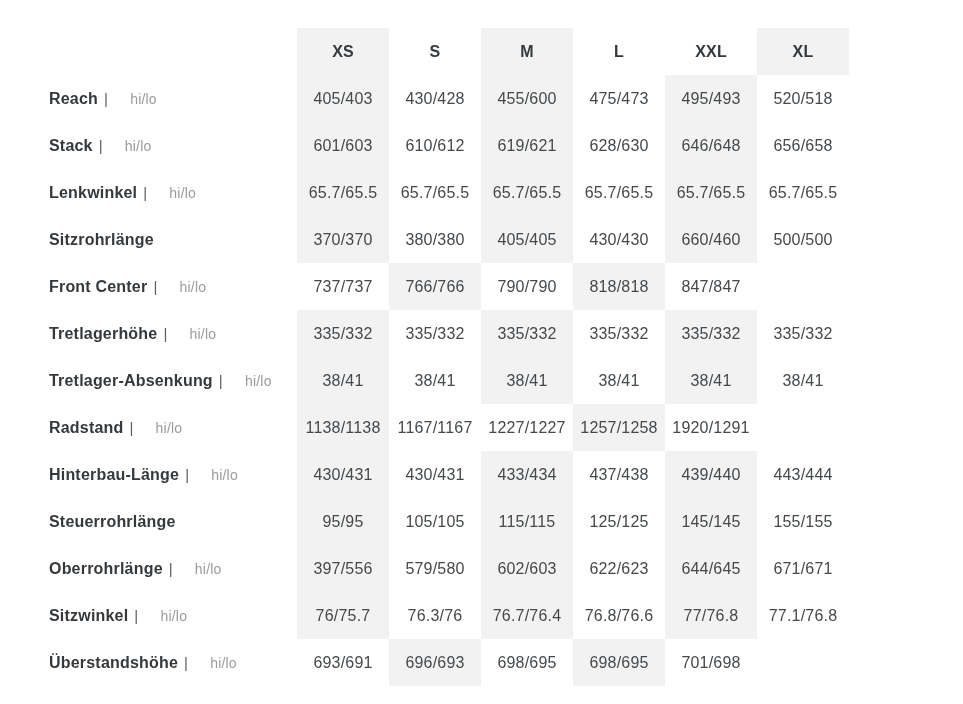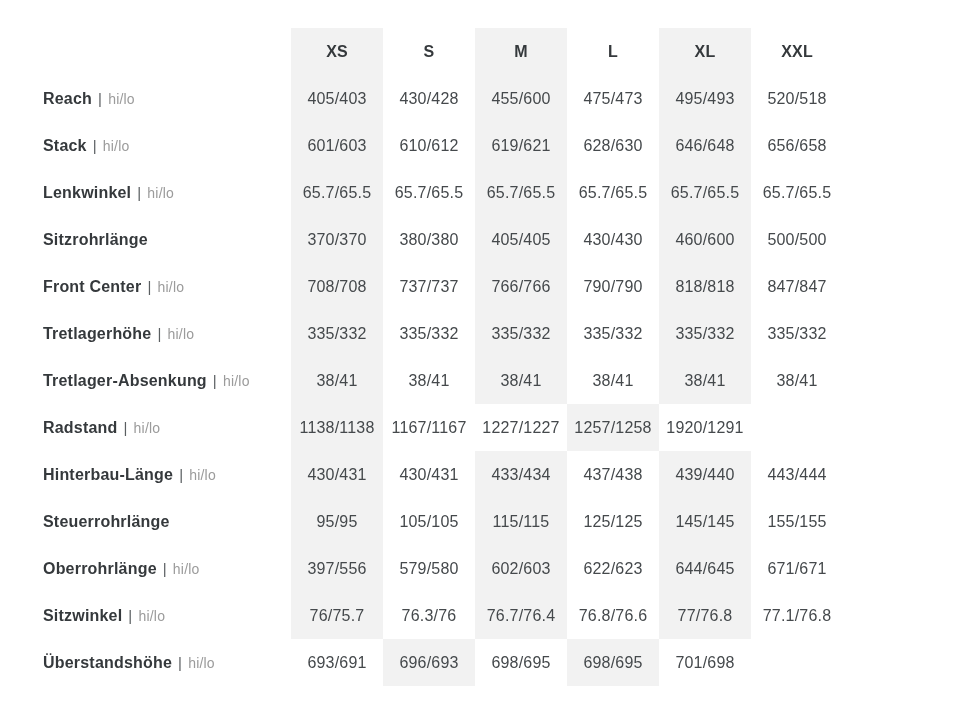"XS" .geo-table { padding-left: none -> 6px }
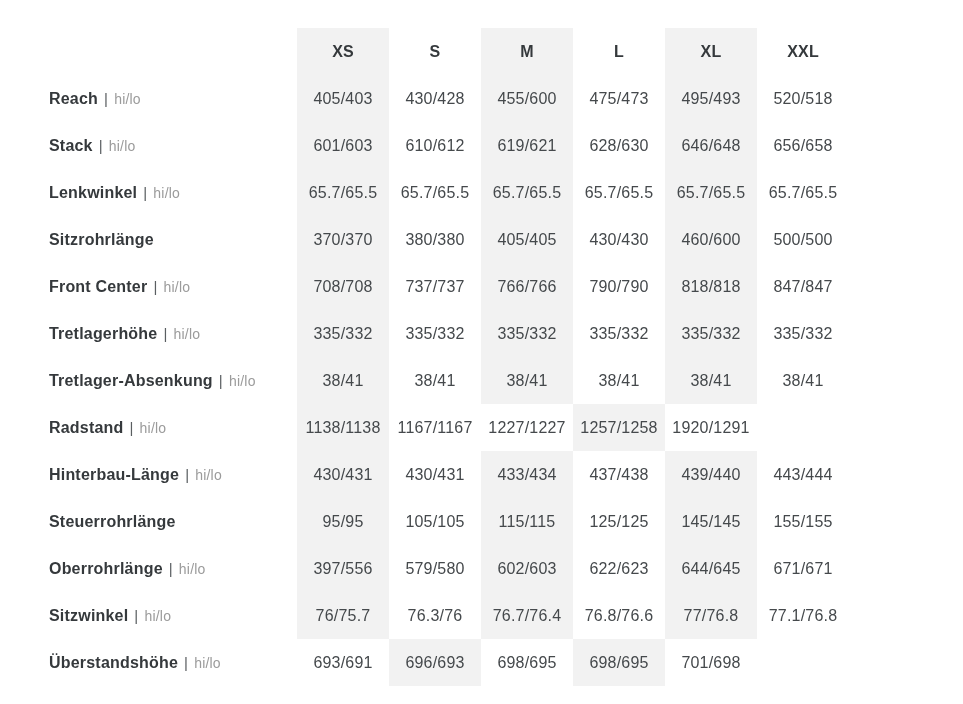"XL" div.cell { order: before "XXL" -> after "XXL" }
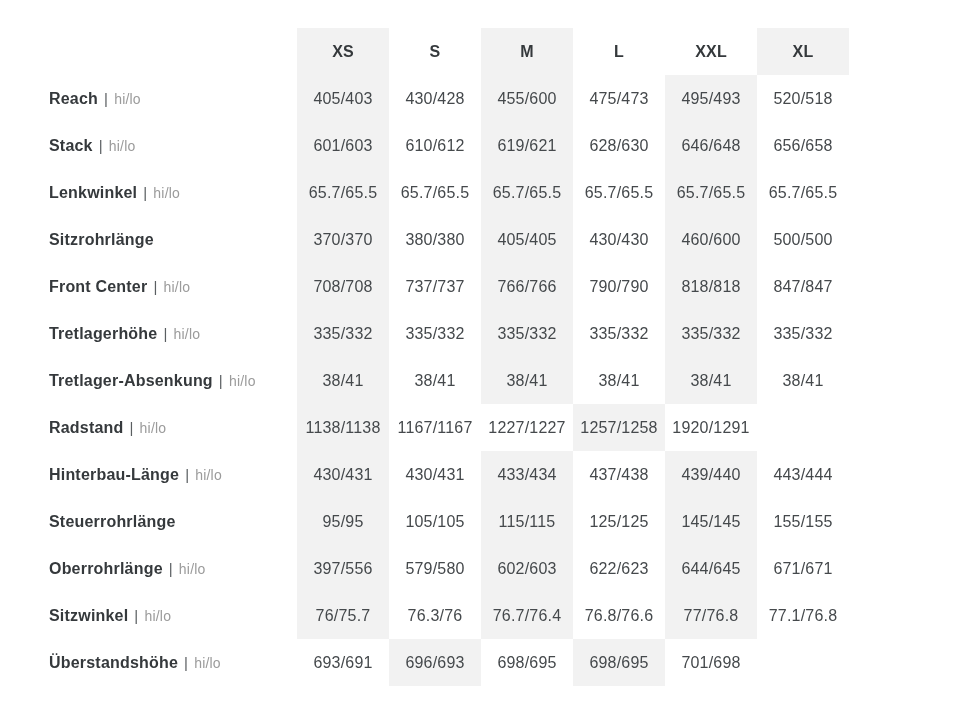"hi/lo" .hilo { margin-left: none -> 16px }
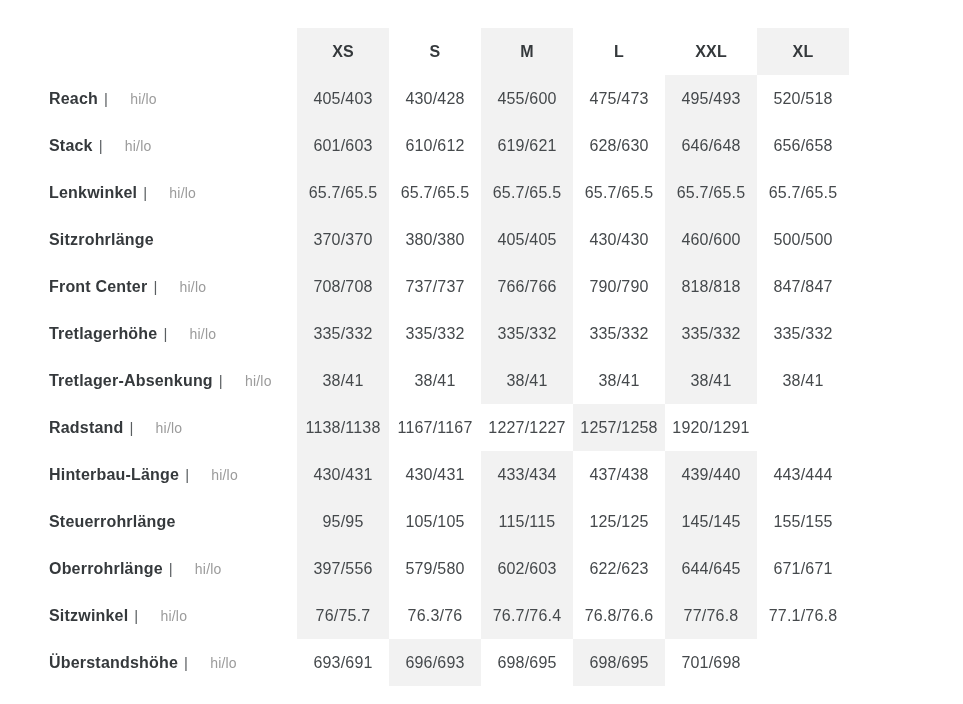"460/600" div.cell { text: 460/600 -> 660/460 }
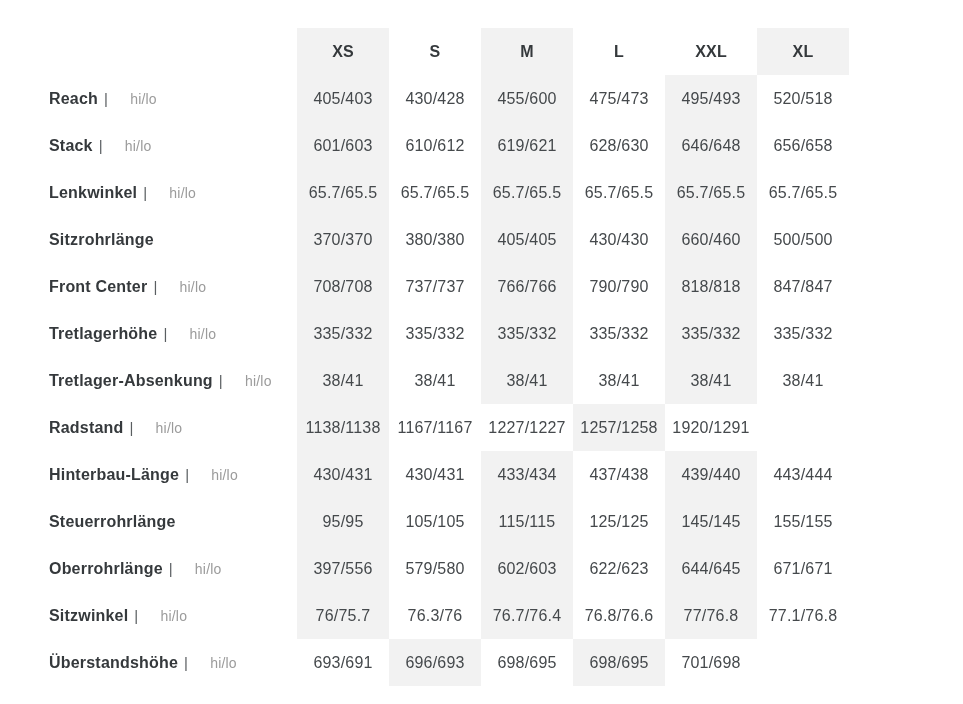"708/708" div.cell { html: <div>708/708</div> -> none }
